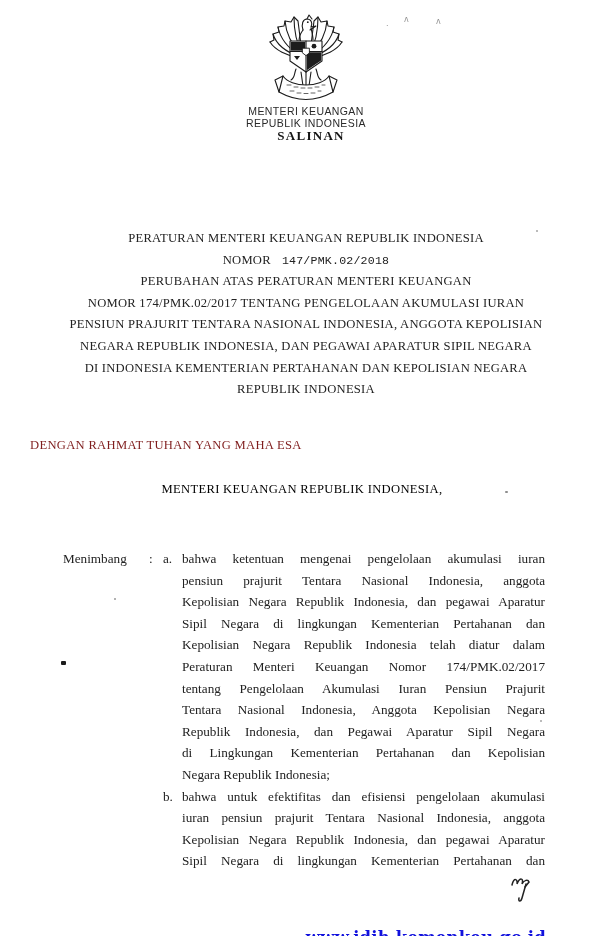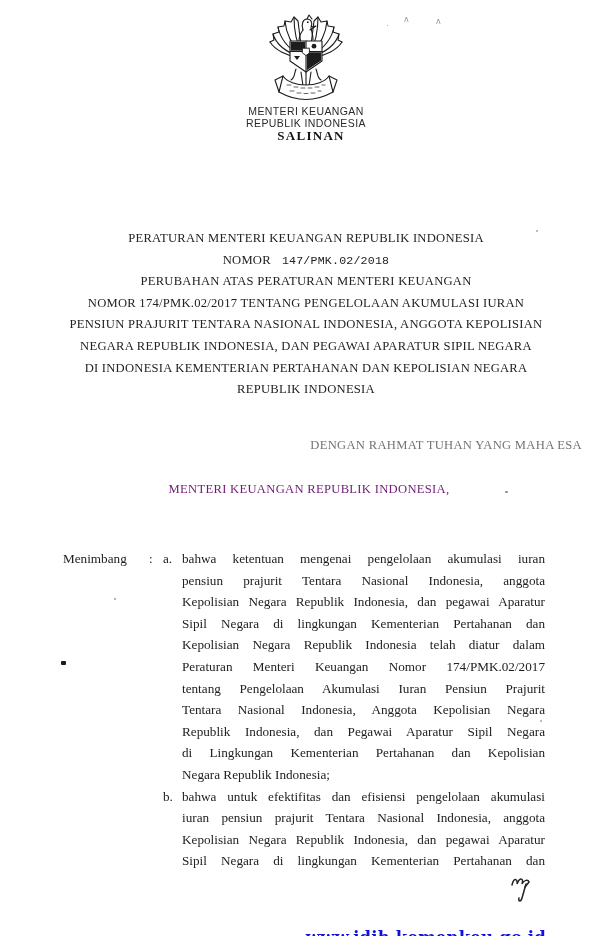"DENGAN RAHMAT TUHAN YANG MAHA" .invocation { color: #737373 -> #7f1d1d; text-align: right -> left }
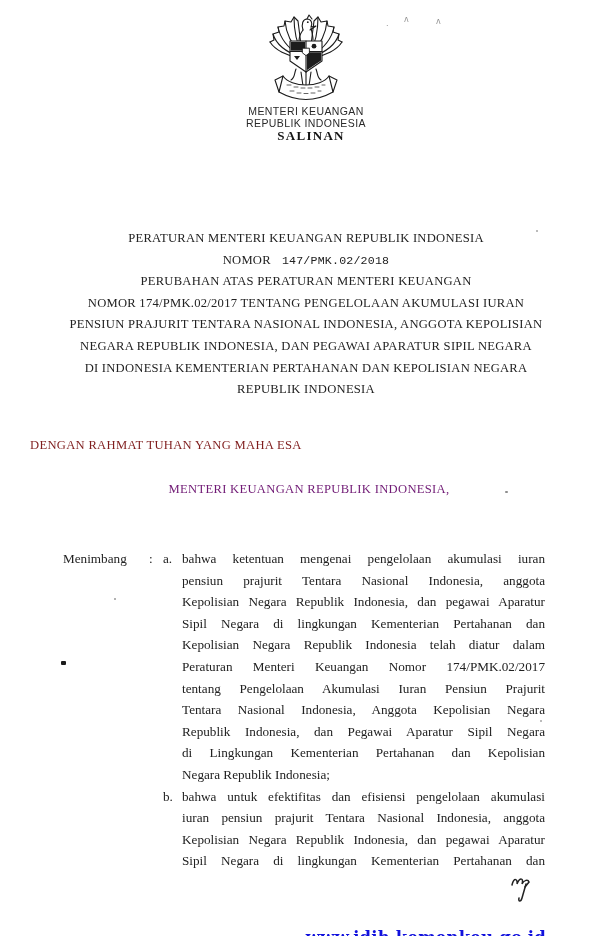"MENTERI KEUANGAN REPUBLIK INDONESIA," .authority { color: #701a75 -> #000000; left: 33px -> 26px }
